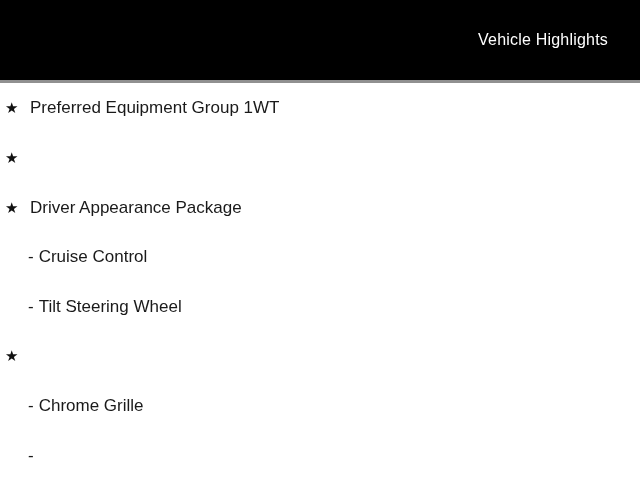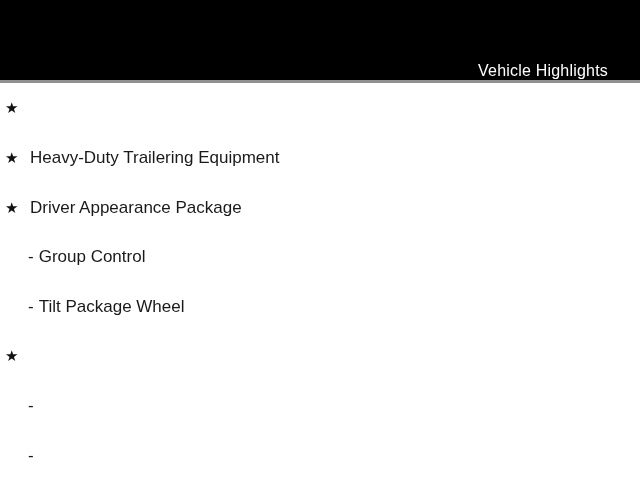"Vehicle Highlights" .header-bar { align-items: flex-end -> center }
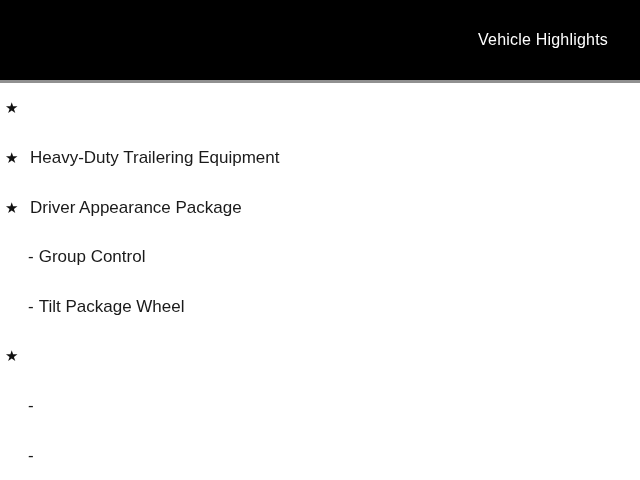"Preferred Equipment Group 1WT" span.label { html: none -> <span>Preferred Equipment Group 1WT</span> }
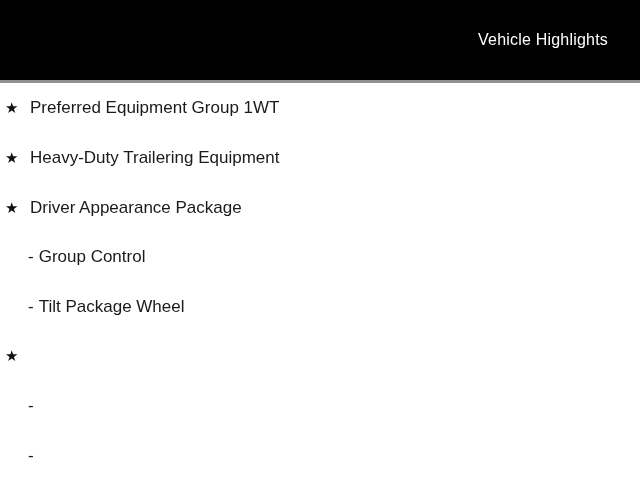"Heavy-Duty Trailering Equipment" span.label { html: <span>Heavy-Duty Trailering Equipment</span> -> none }
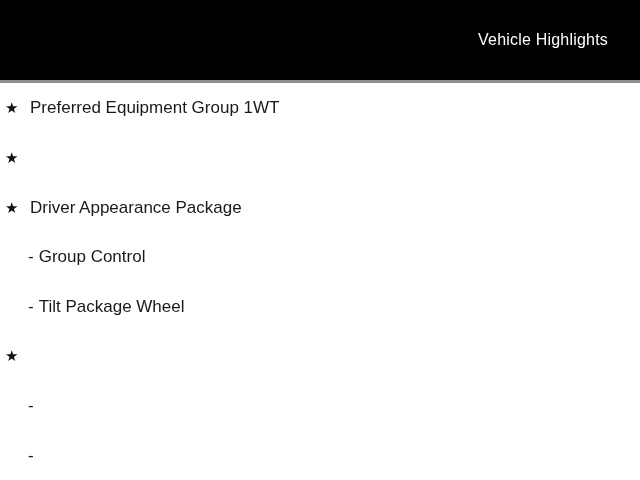"Group Control" span.label { text: Group -> Cruise }
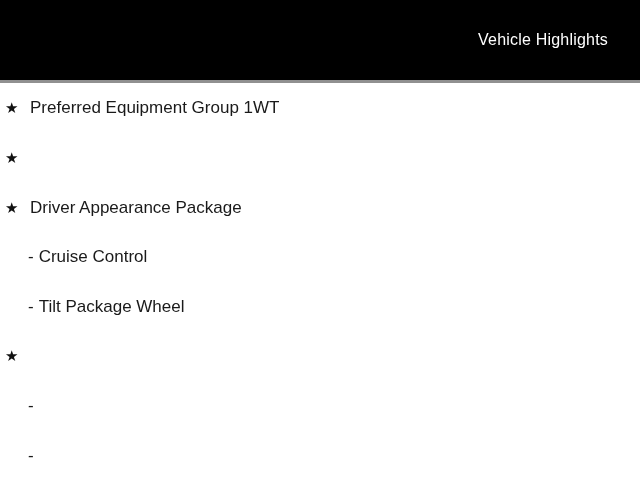"Tilt Package Wheel" span.label { text: Package -> Steering }
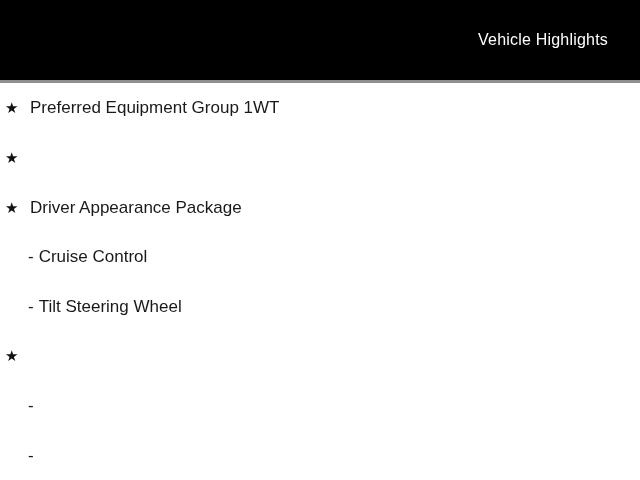"Chrome Grille" span.label { html: none -> <span>Chrome Grille</span> }
